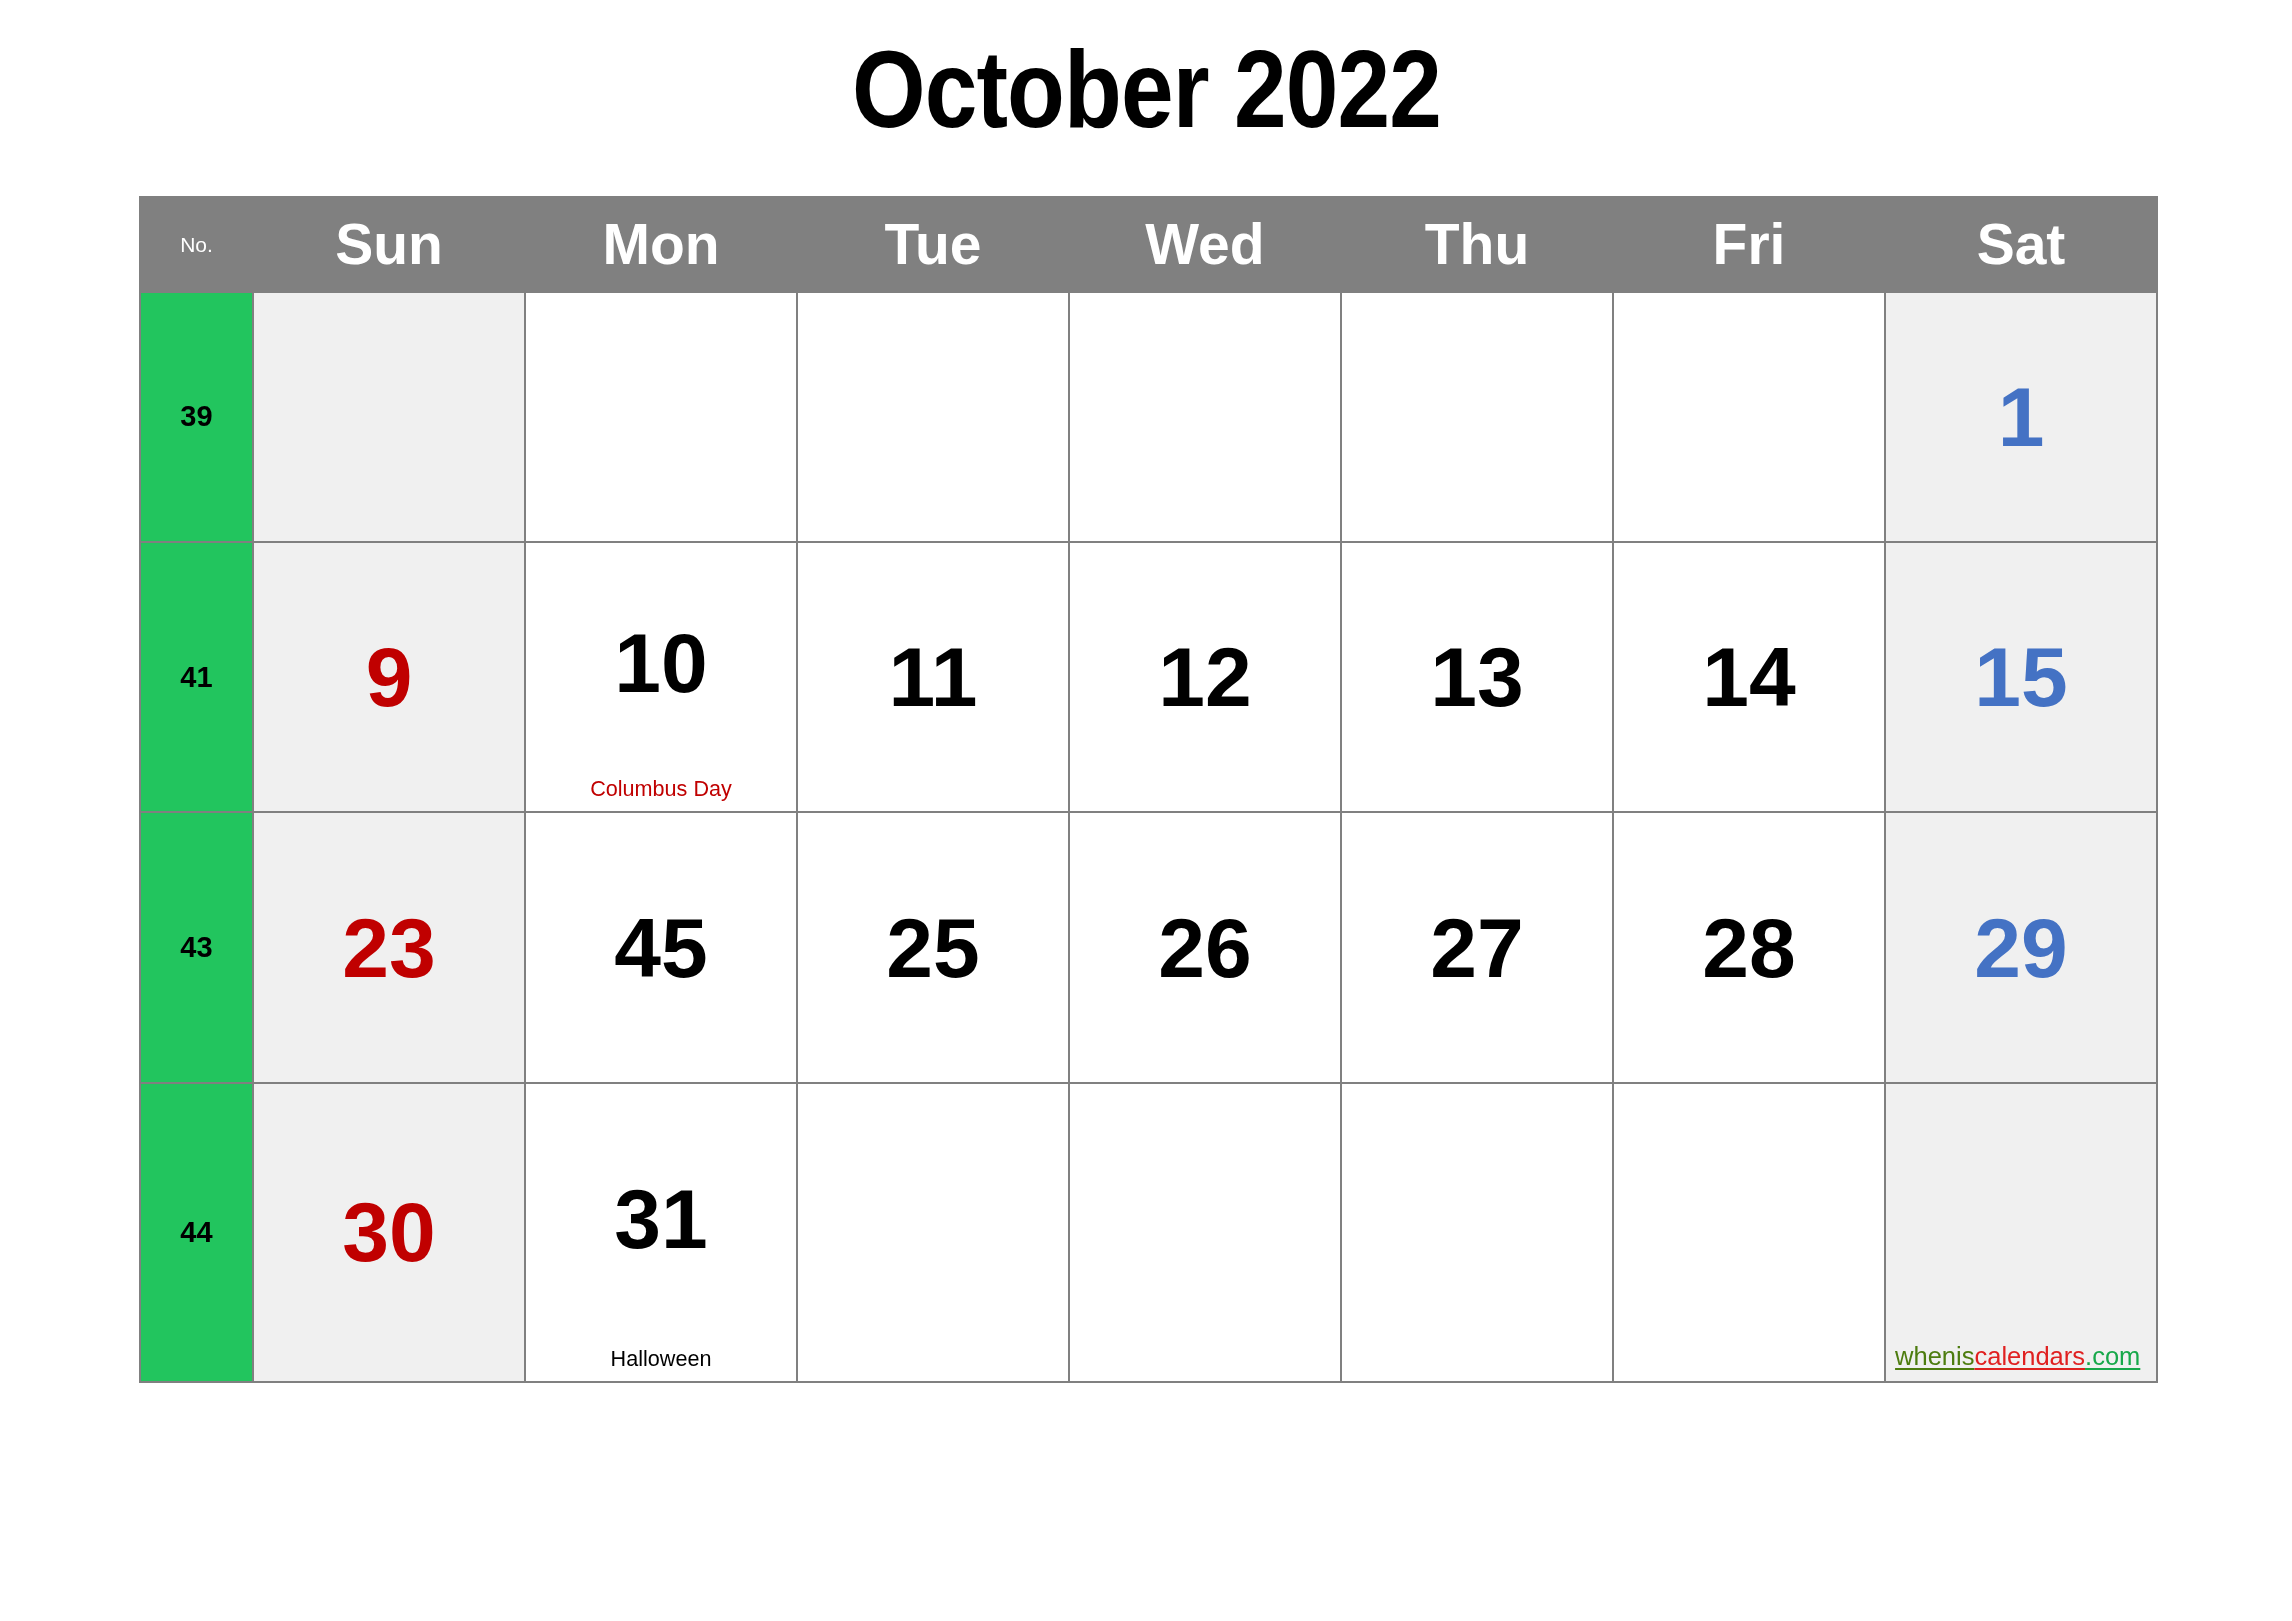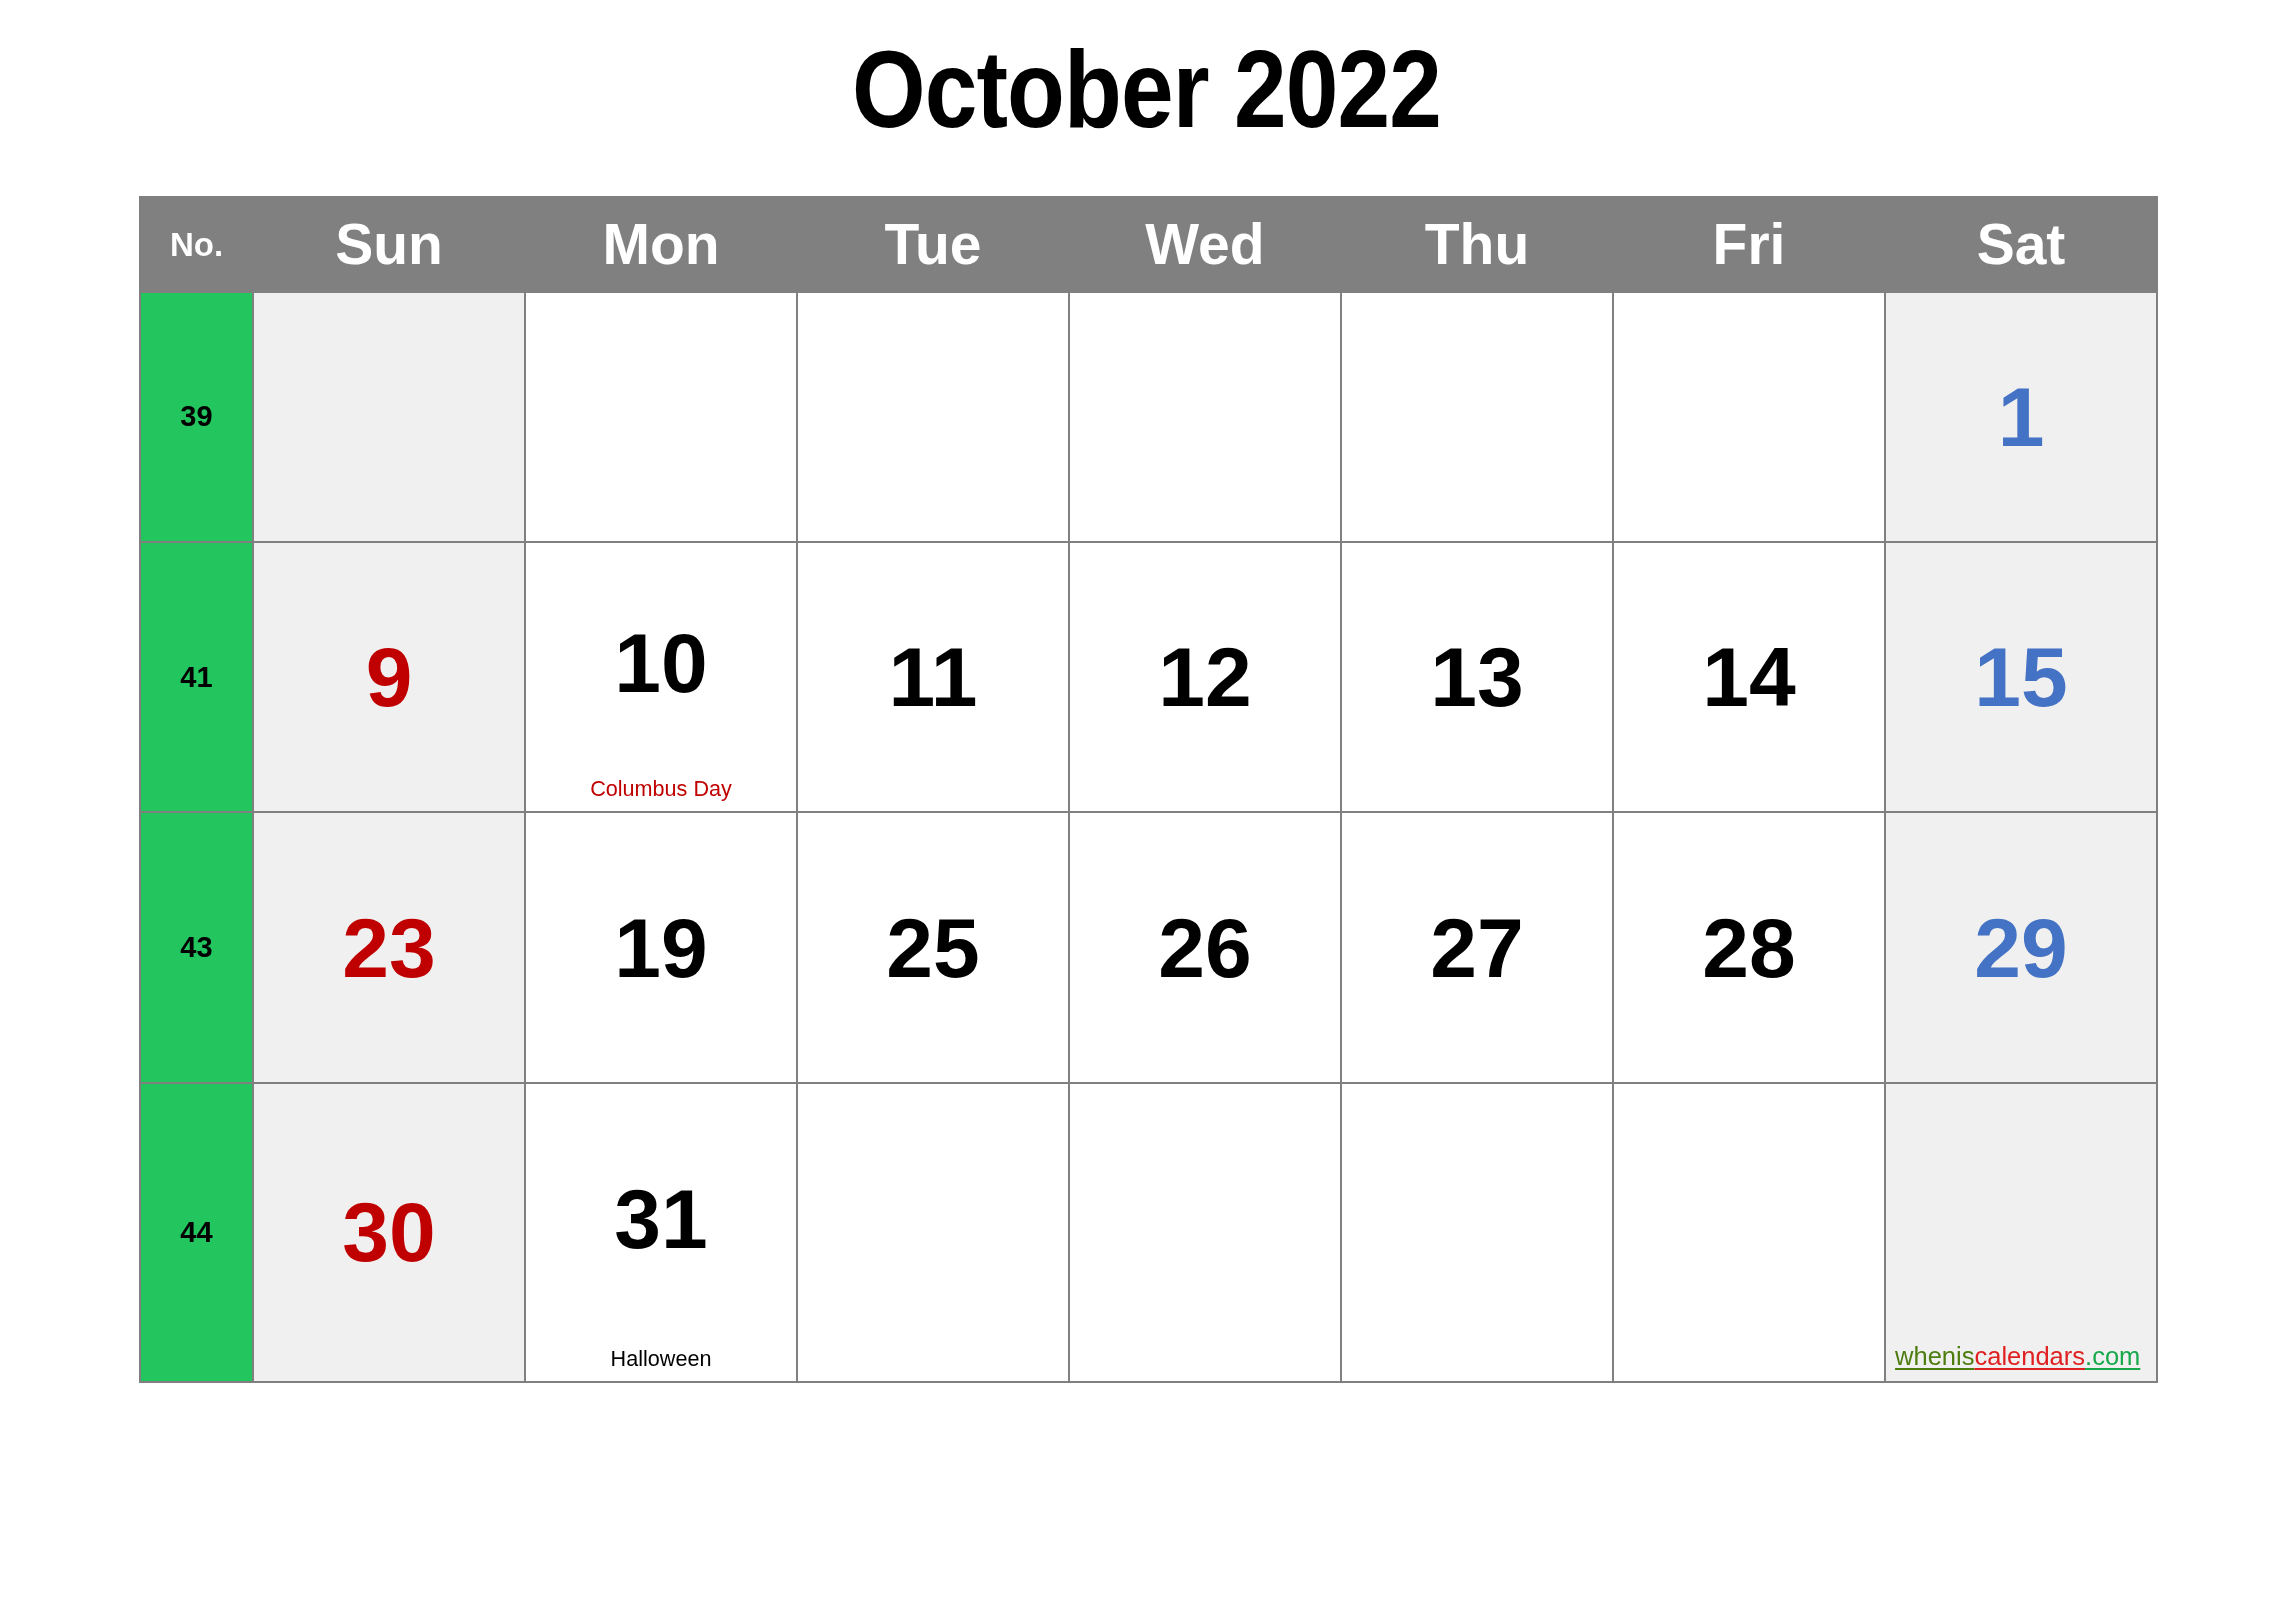"No." tr.head-row th.th-no { font-size: 33px -> 21px; font-weight: bold -> normal }
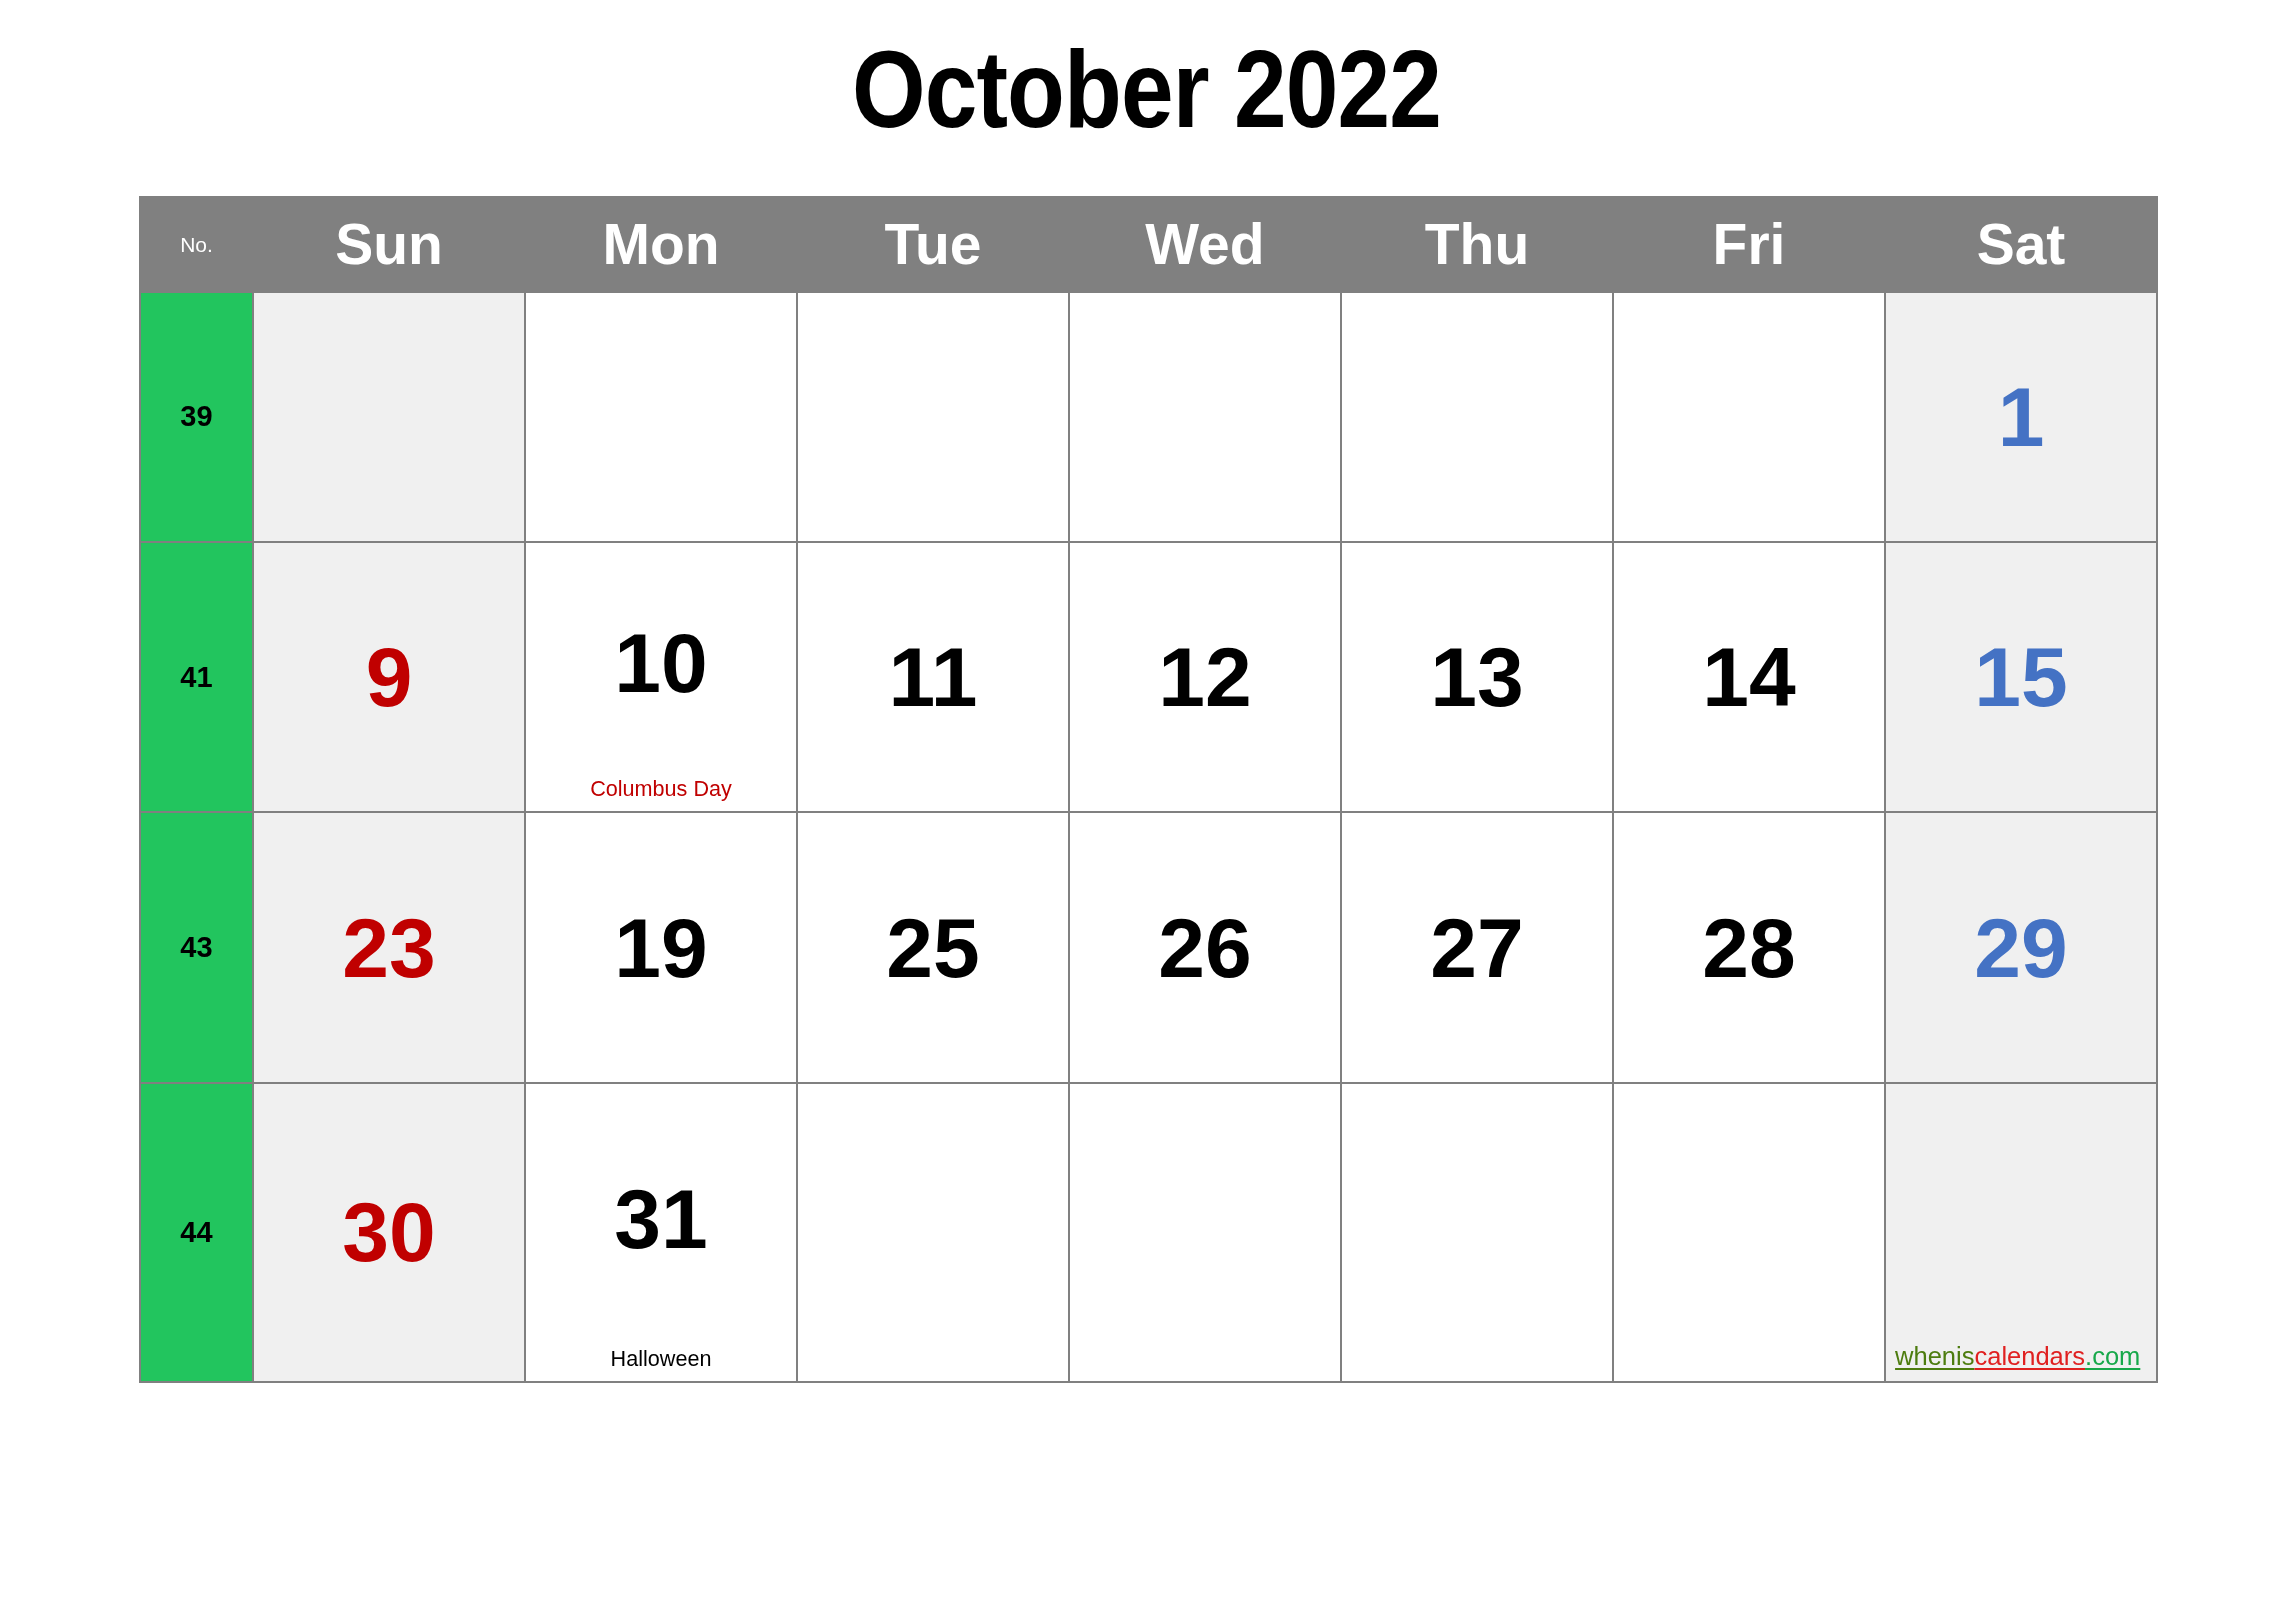"19" span.daynum { text: 19 -> 45 }
